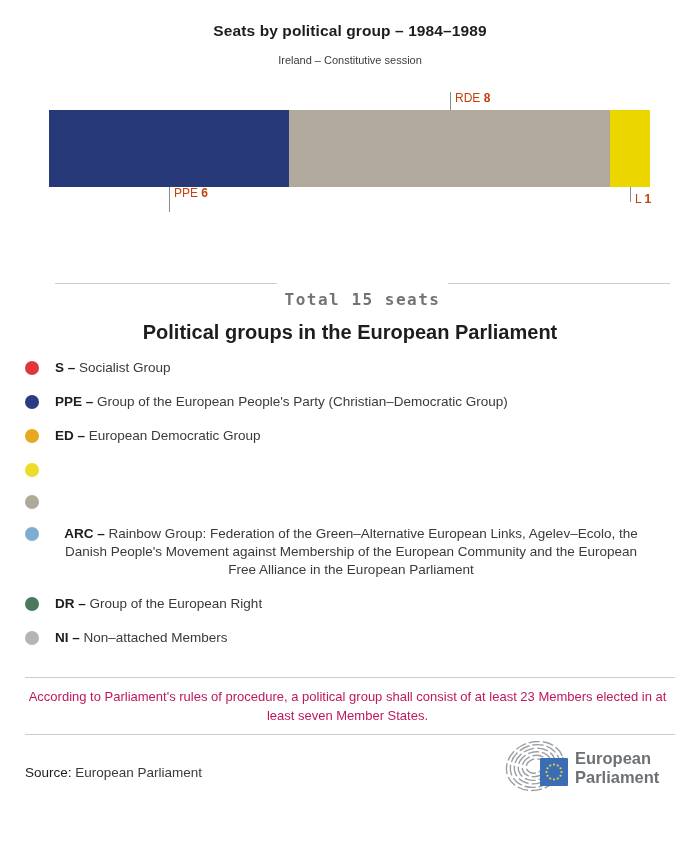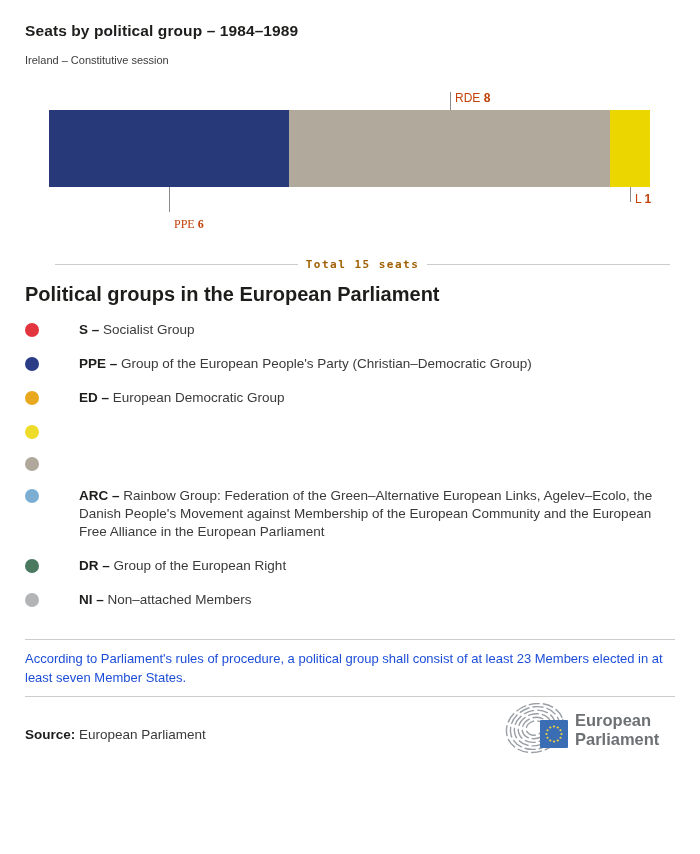"Seats by political group –" .page { text-align: none -> center }
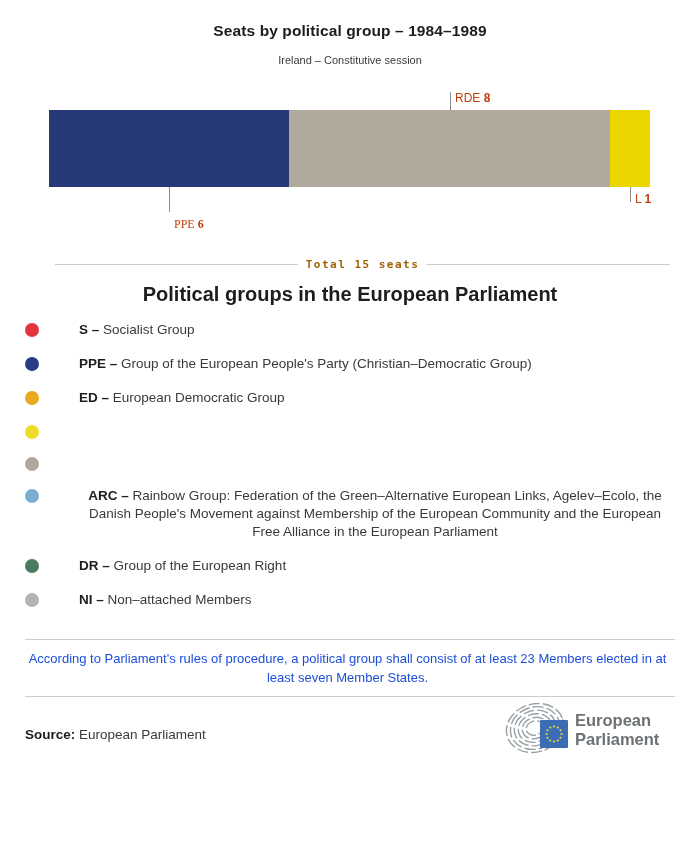"PPE 6" div.callout { font-family: Liberation Serif, serif -> none; top: 131px -> 100px }
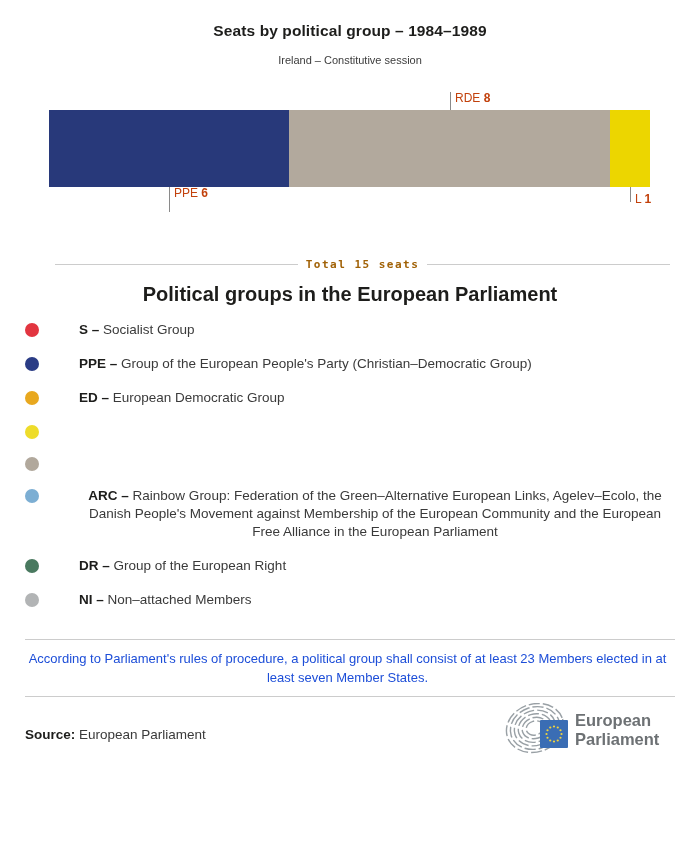"Total 15 seats" .total-label { color: #a16207 -> #737373; font-size: 11px -> 16px; margin-top: none -> 32px }
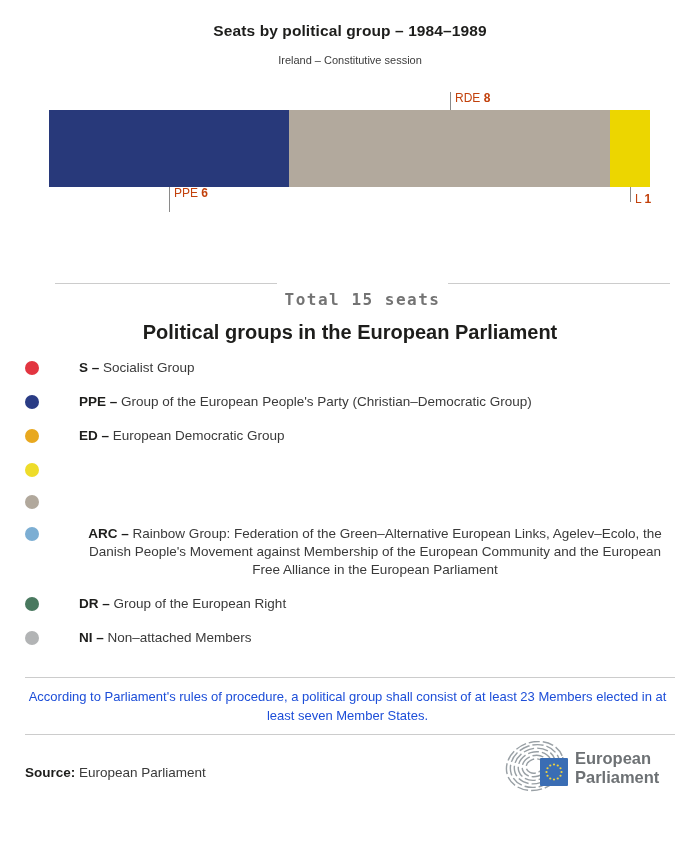"S – Socialist Group" .legend .txt { margin-left: 24px -> none }
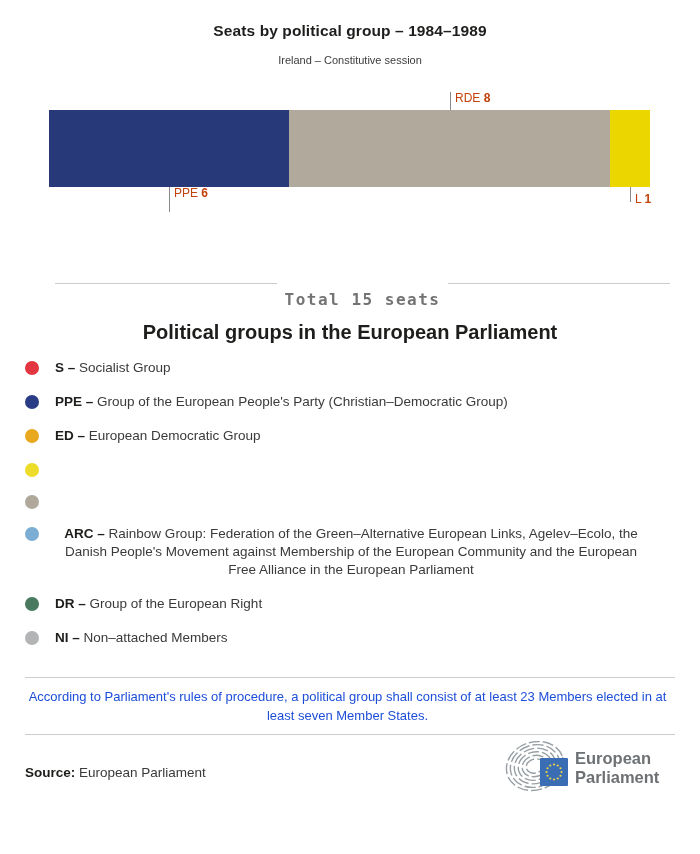"According to Parliament's rules of" .footnote { color: #1d4ed8 -> #be185d }
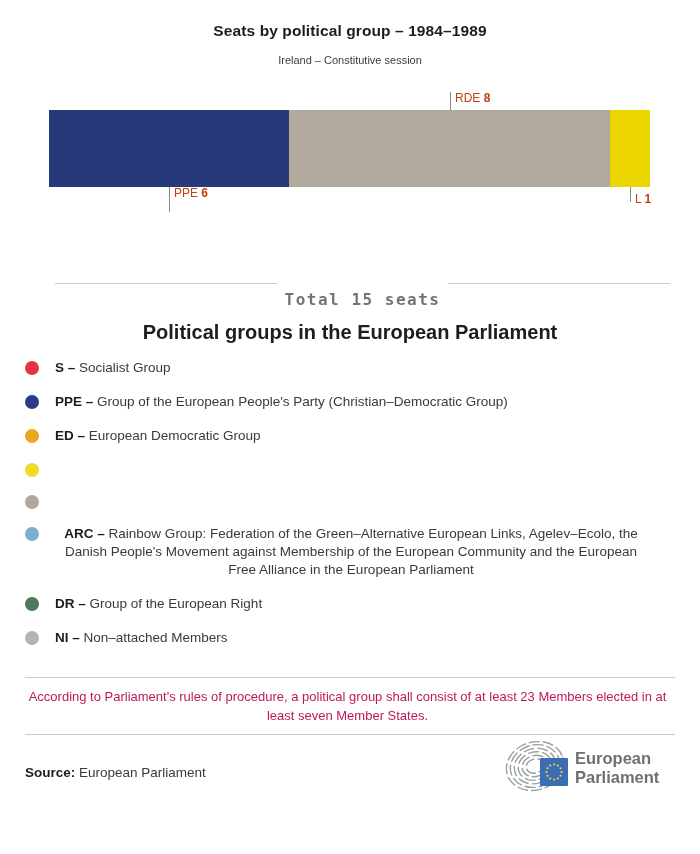"Source:" .source b { font-weight: bold -> normal }
